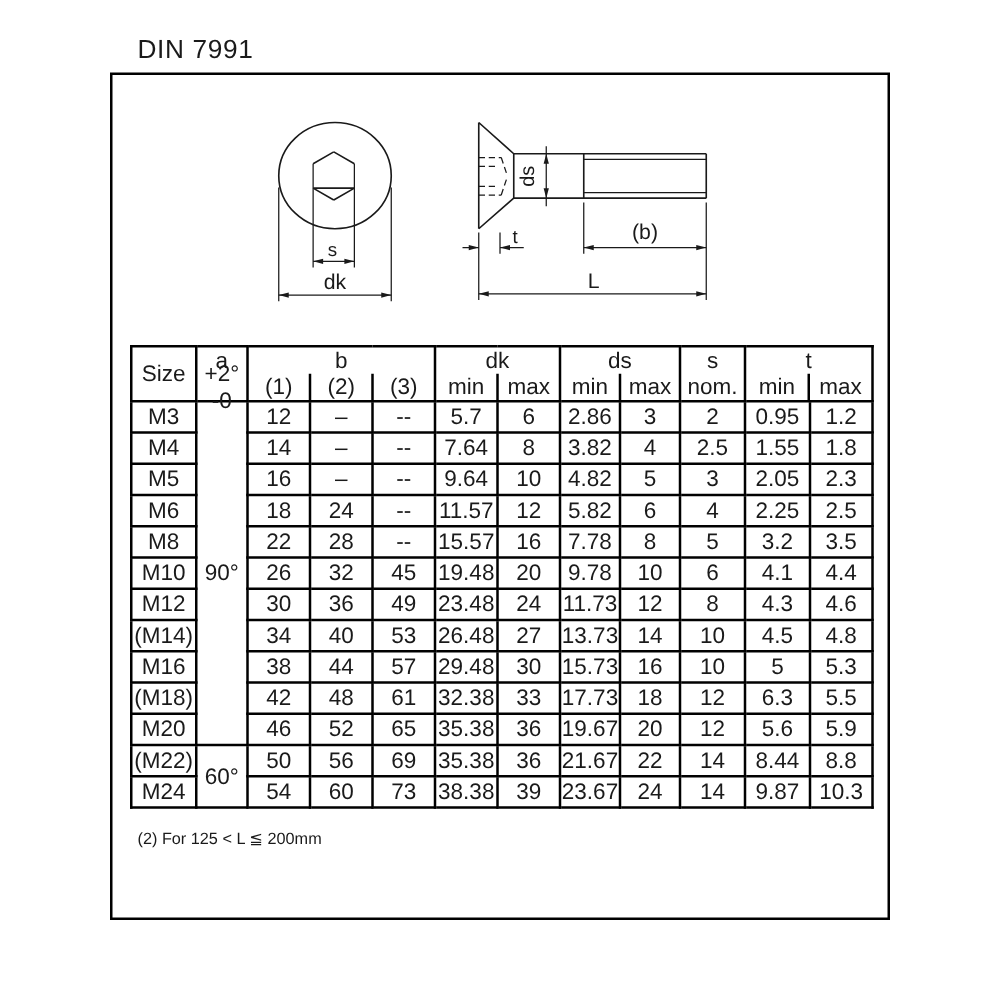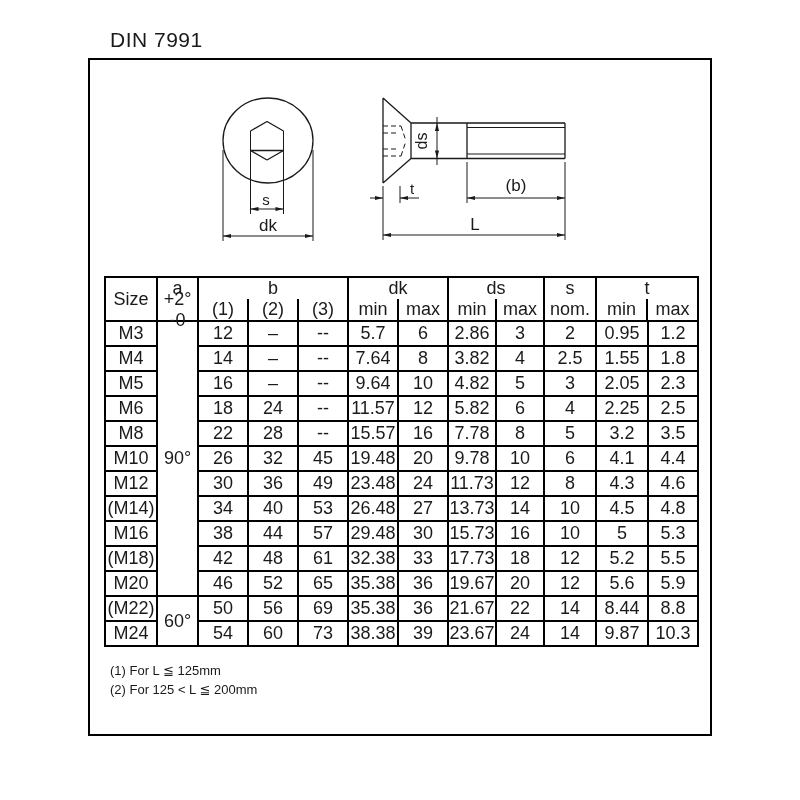"5.2" td { text: 5.2 -> 6.3 }
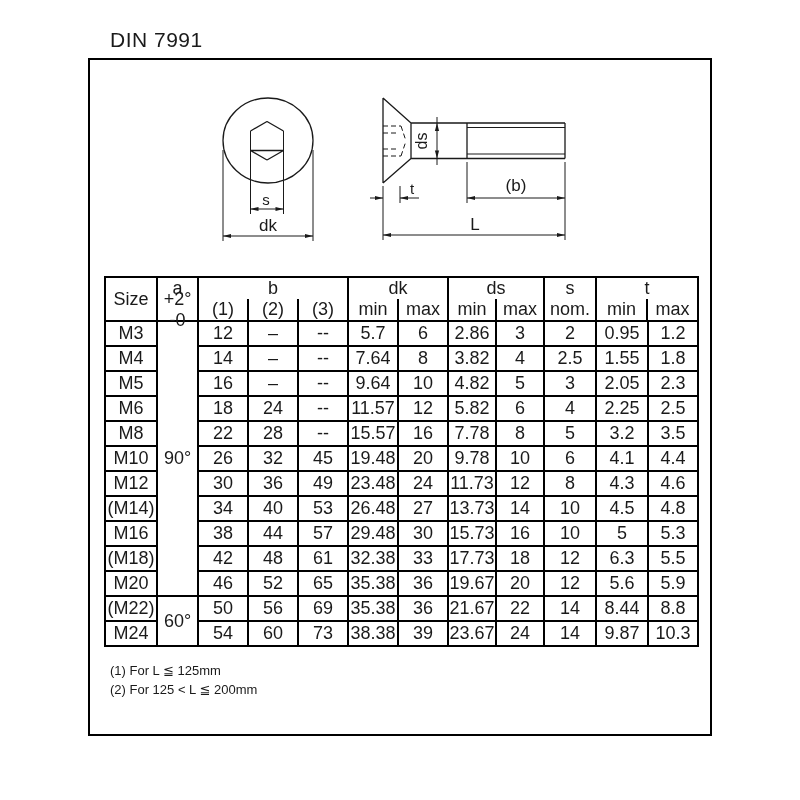"(1) For L ≦ 125mm" div { html: <div>(1) For L ≦ 125mm</div> -> none }
